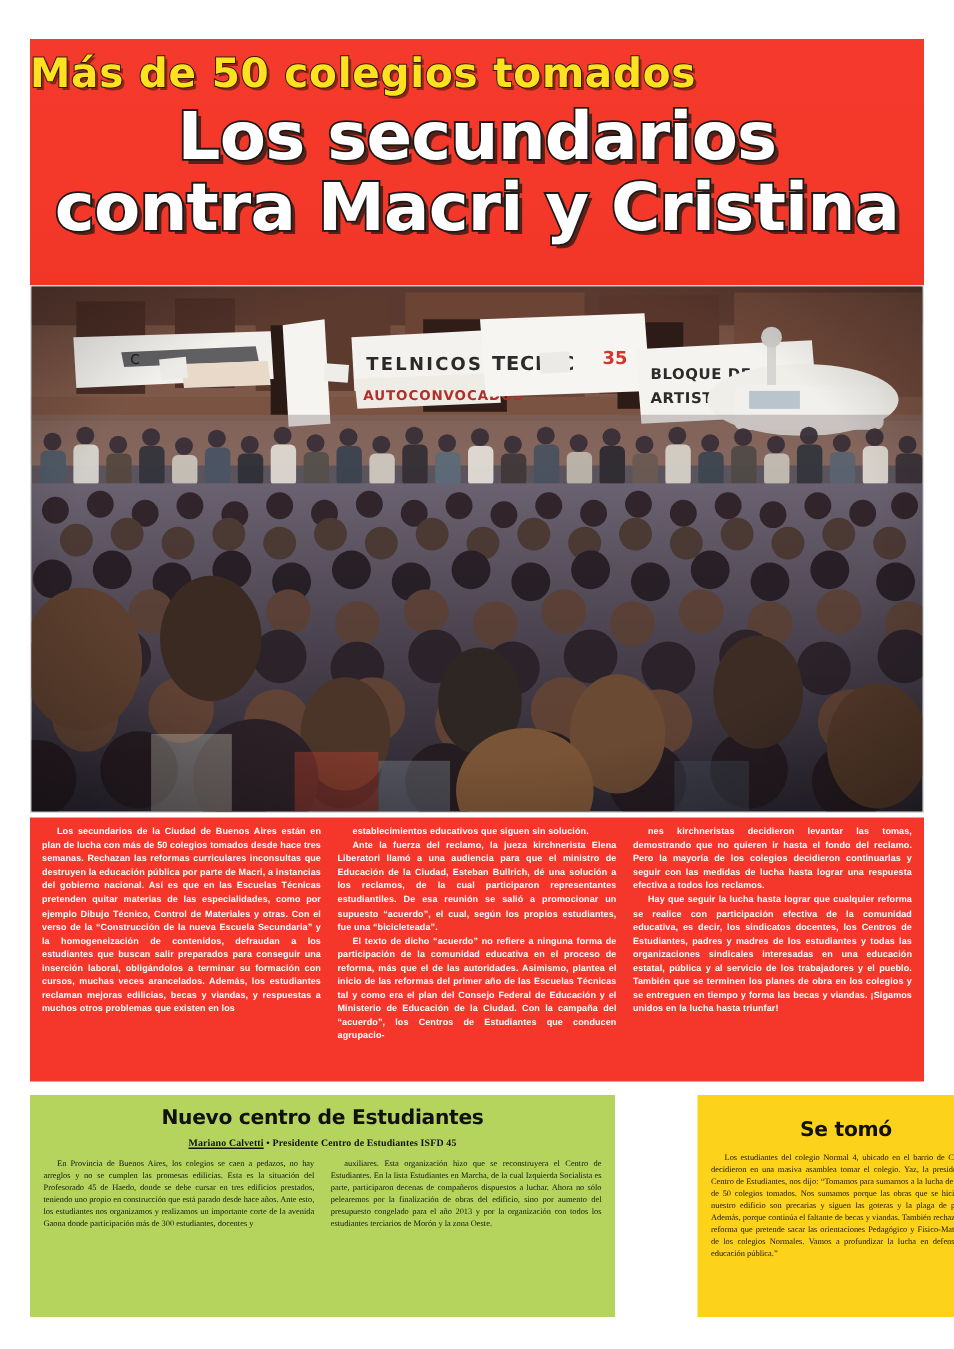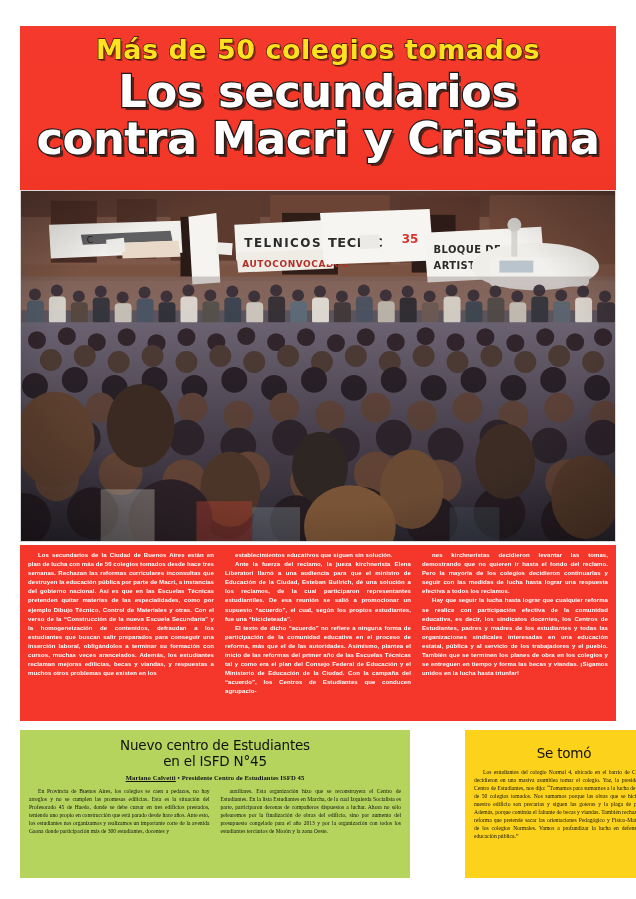"Más de 50 colegios tomados" .kicker { text-align: center -> none }
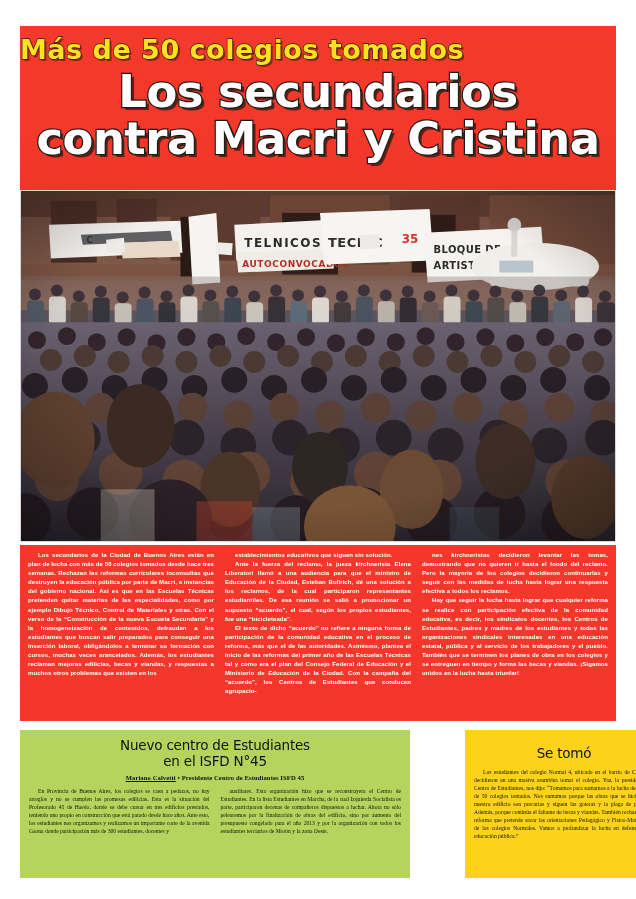"Nuevo centro de Estudiantes" .box-title { font-weight: 400 -> 700 }
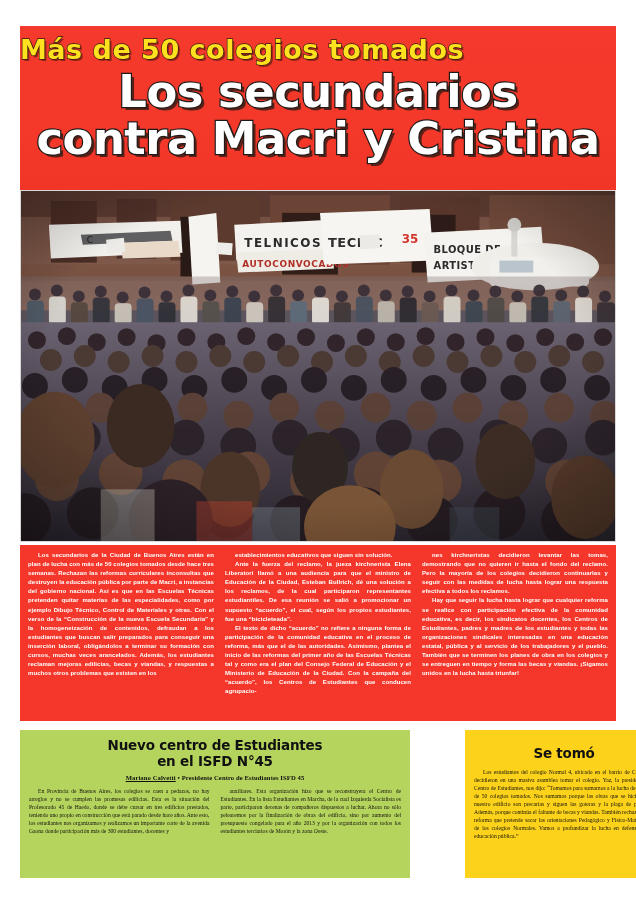"en el ISFD N°45" span.t2 { html: <span>en el ISFD N°45</span> -> none }
